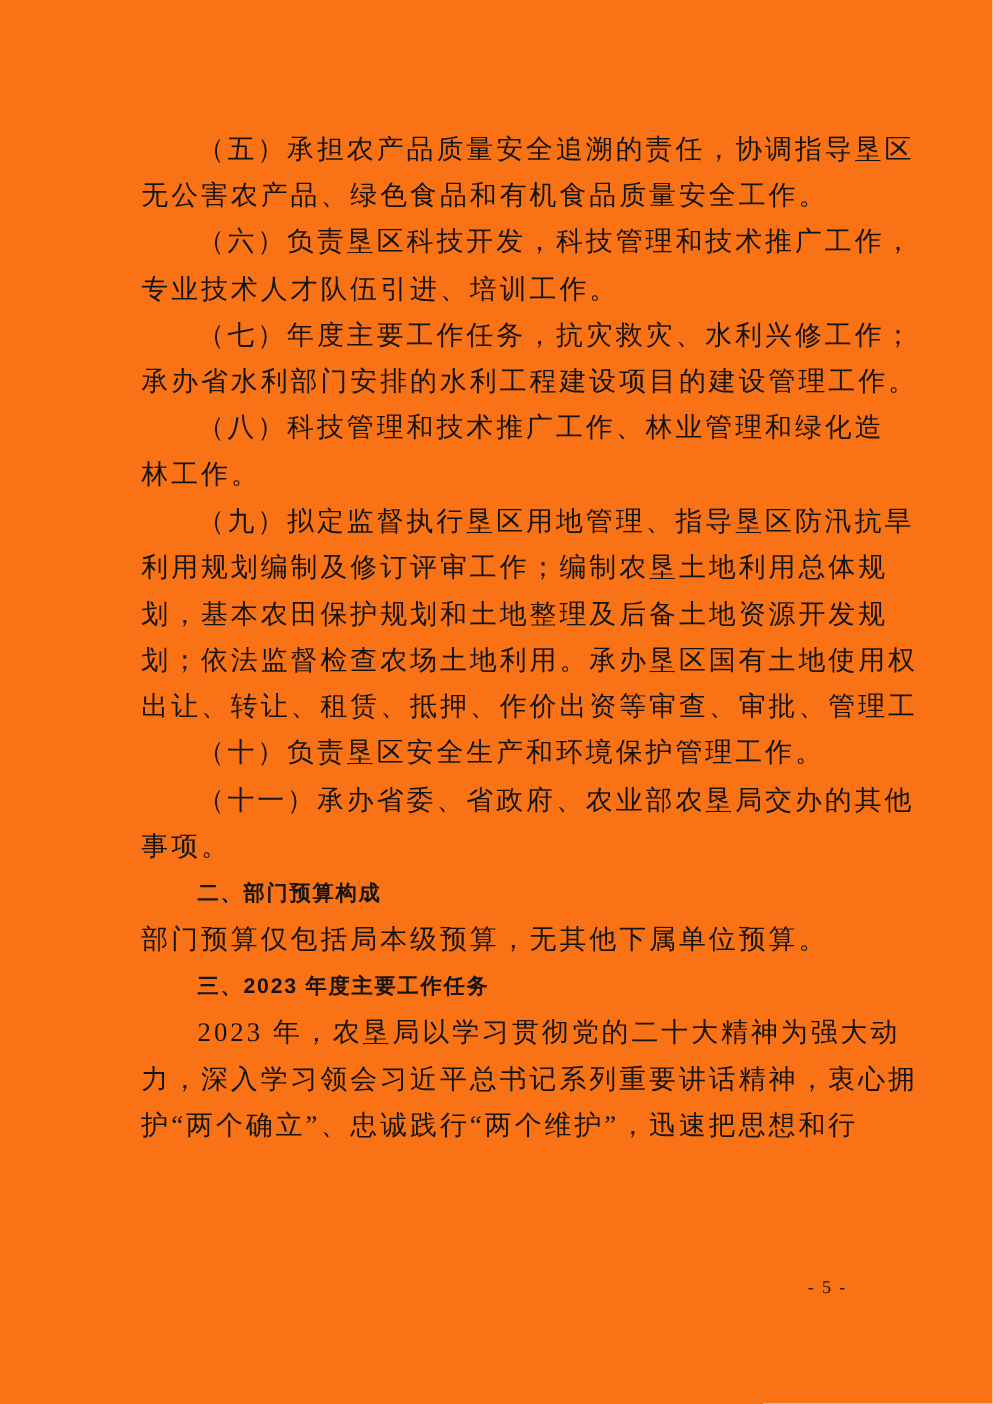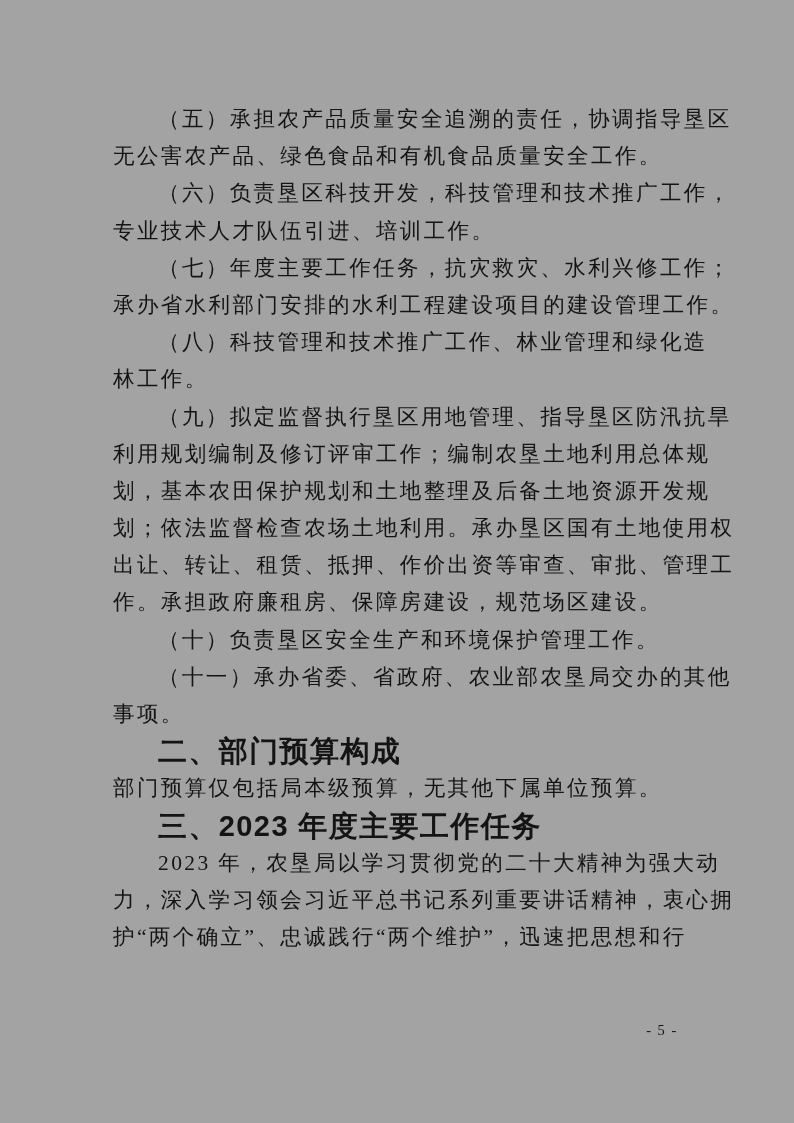"（五）承担农产品质量安全追溯的责任，协调指导垦区" .page { background: #a3a3a3 -> #f97316 }
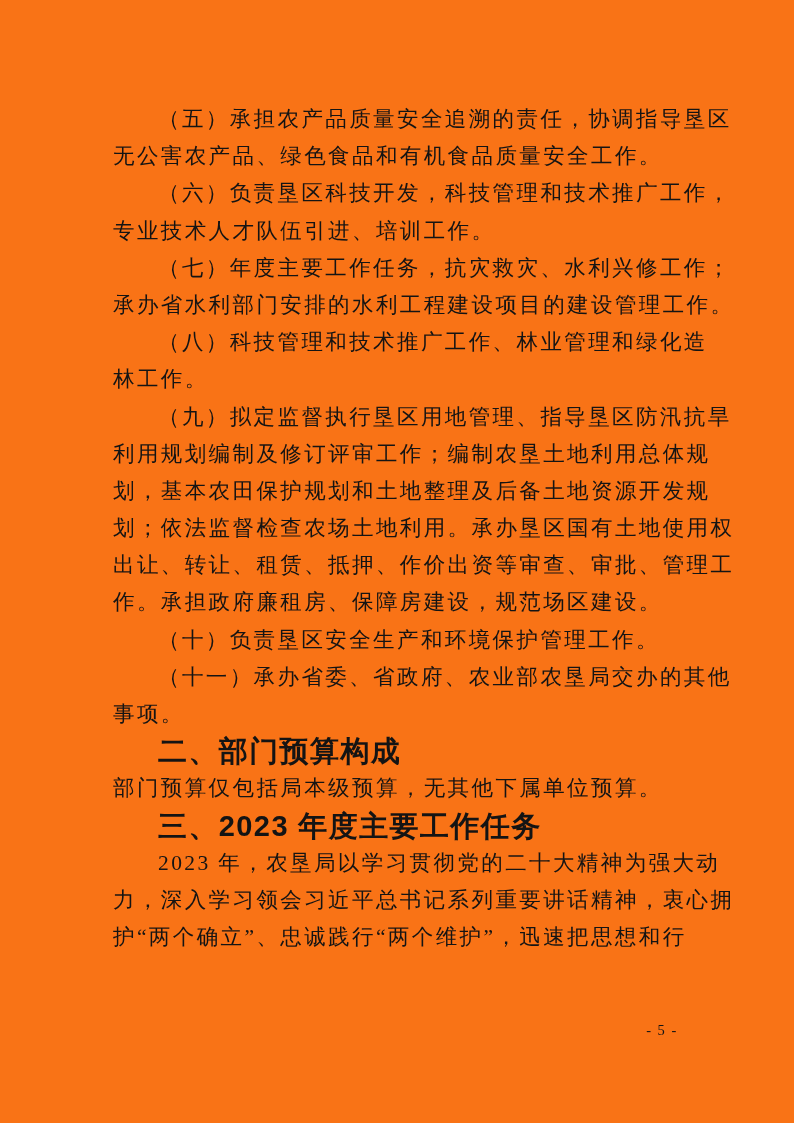"作。承担政府廉租房、保障房建设，规范场区建设。" div.line { html: <div>作。承担政府廉租房、保障房建设，规范场区建设。</div> -> none }
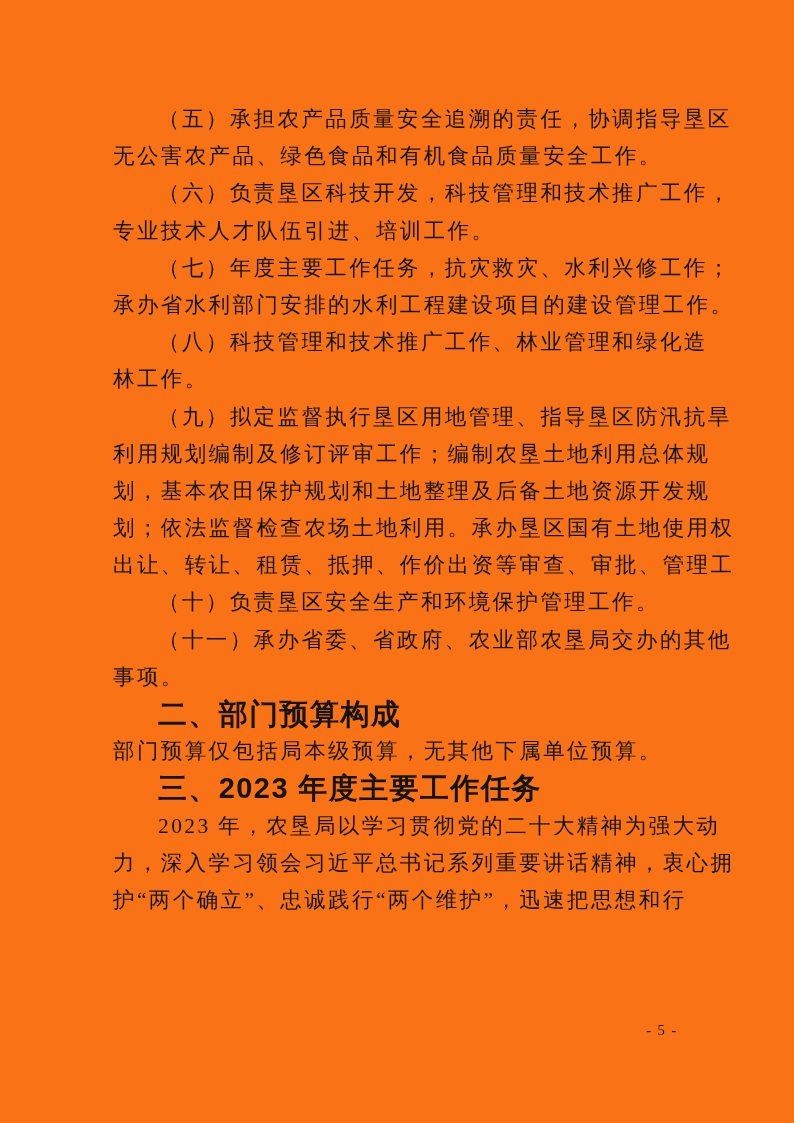"二、部门预算构成" .heading { font-size: 29px -> 17px }
